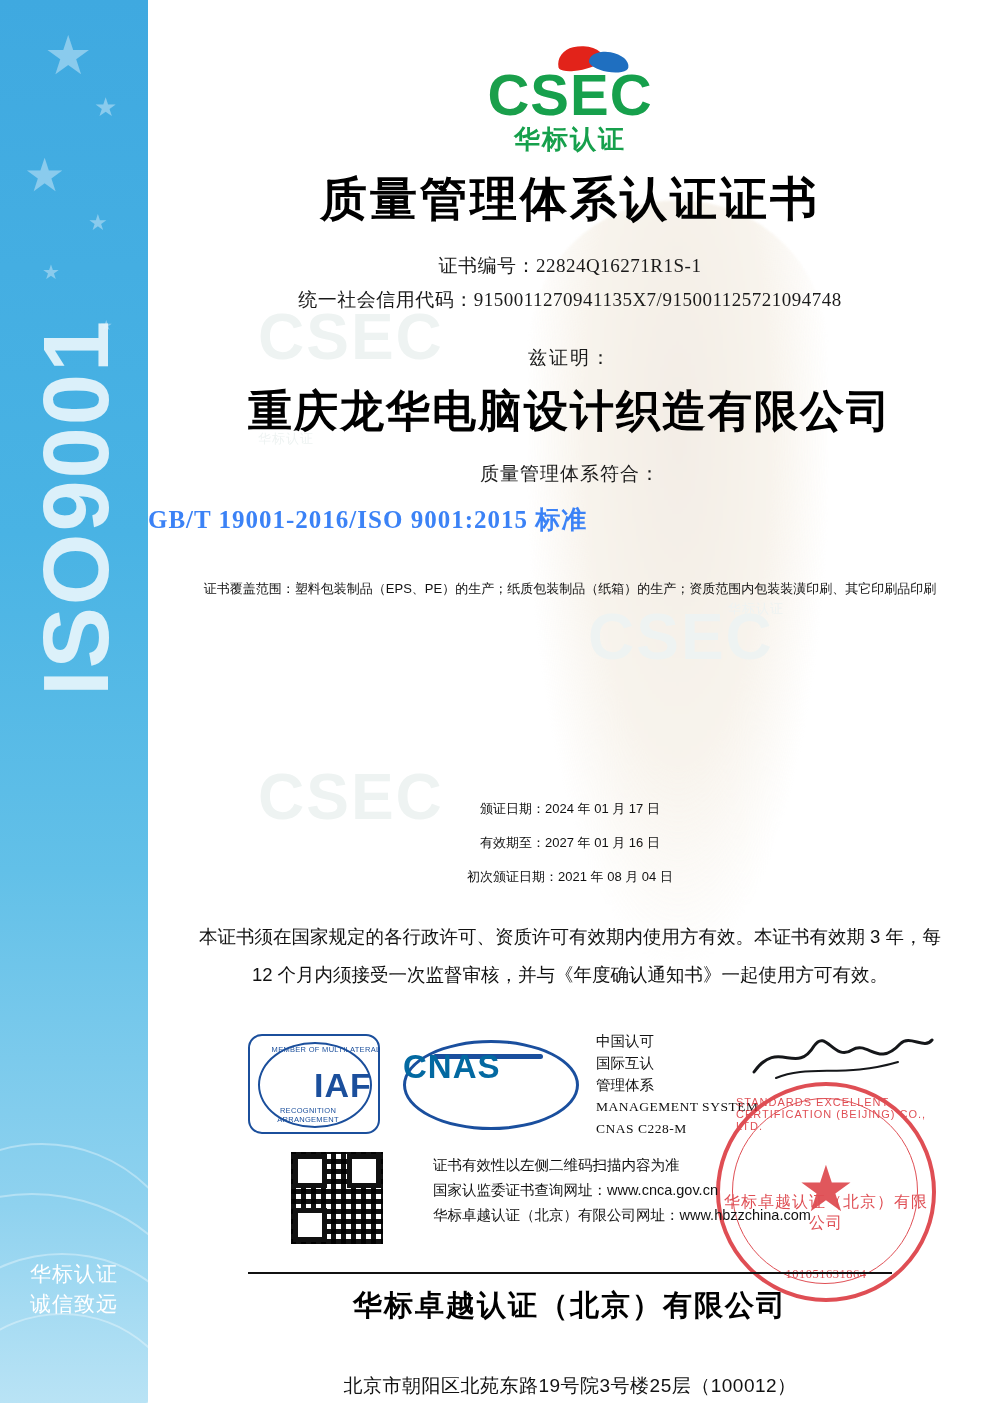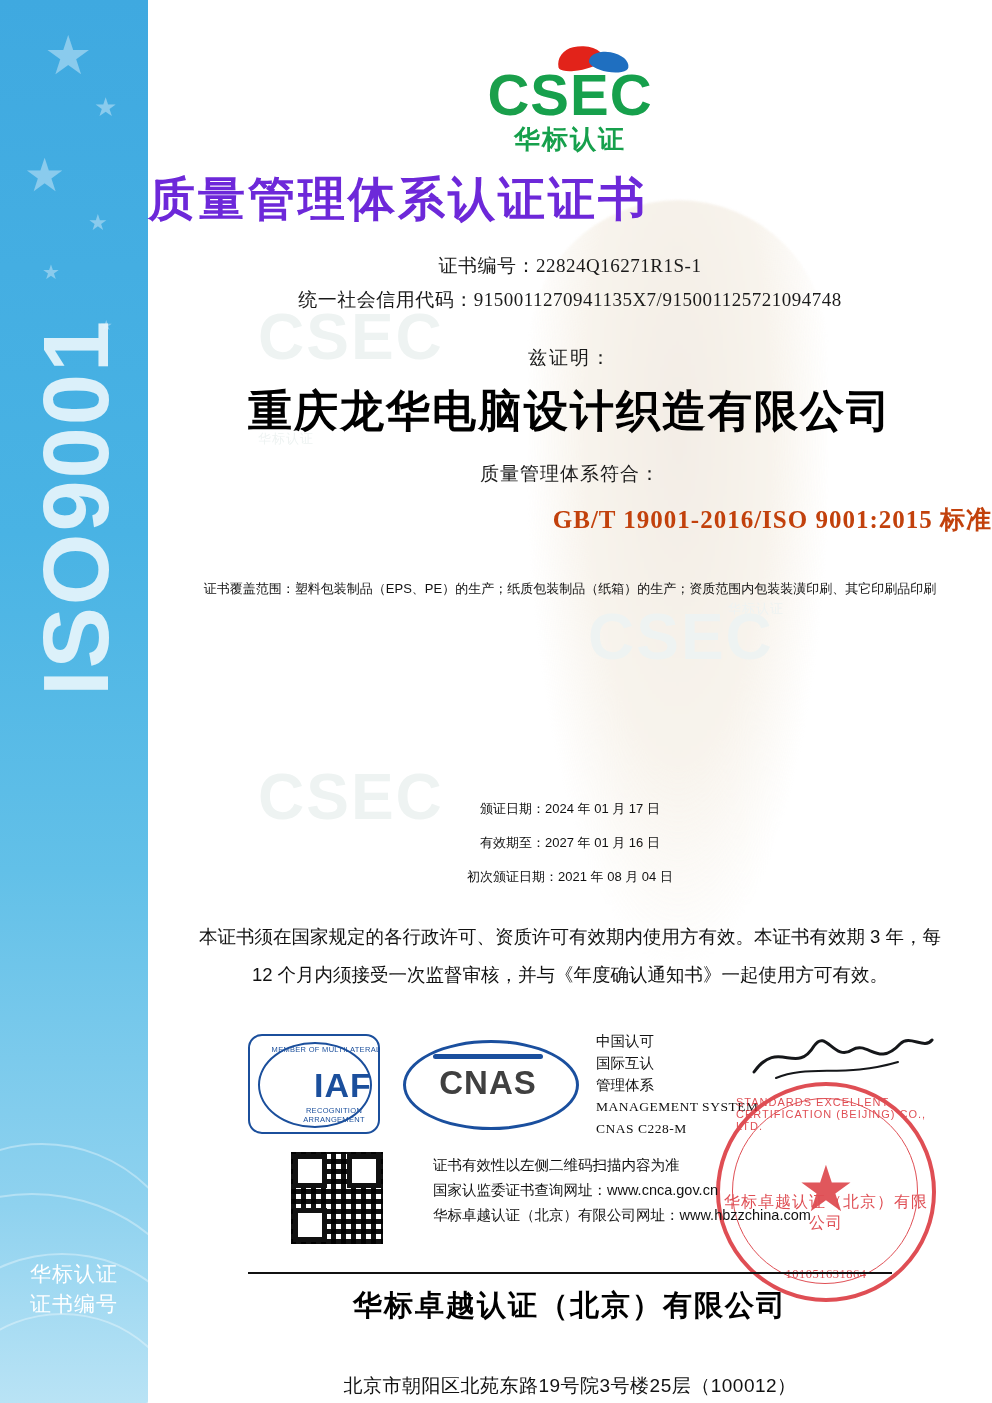"质量管理体系认证证书" .doc-title { color: #6d28d9 -> #000000; text-align: none -> center }
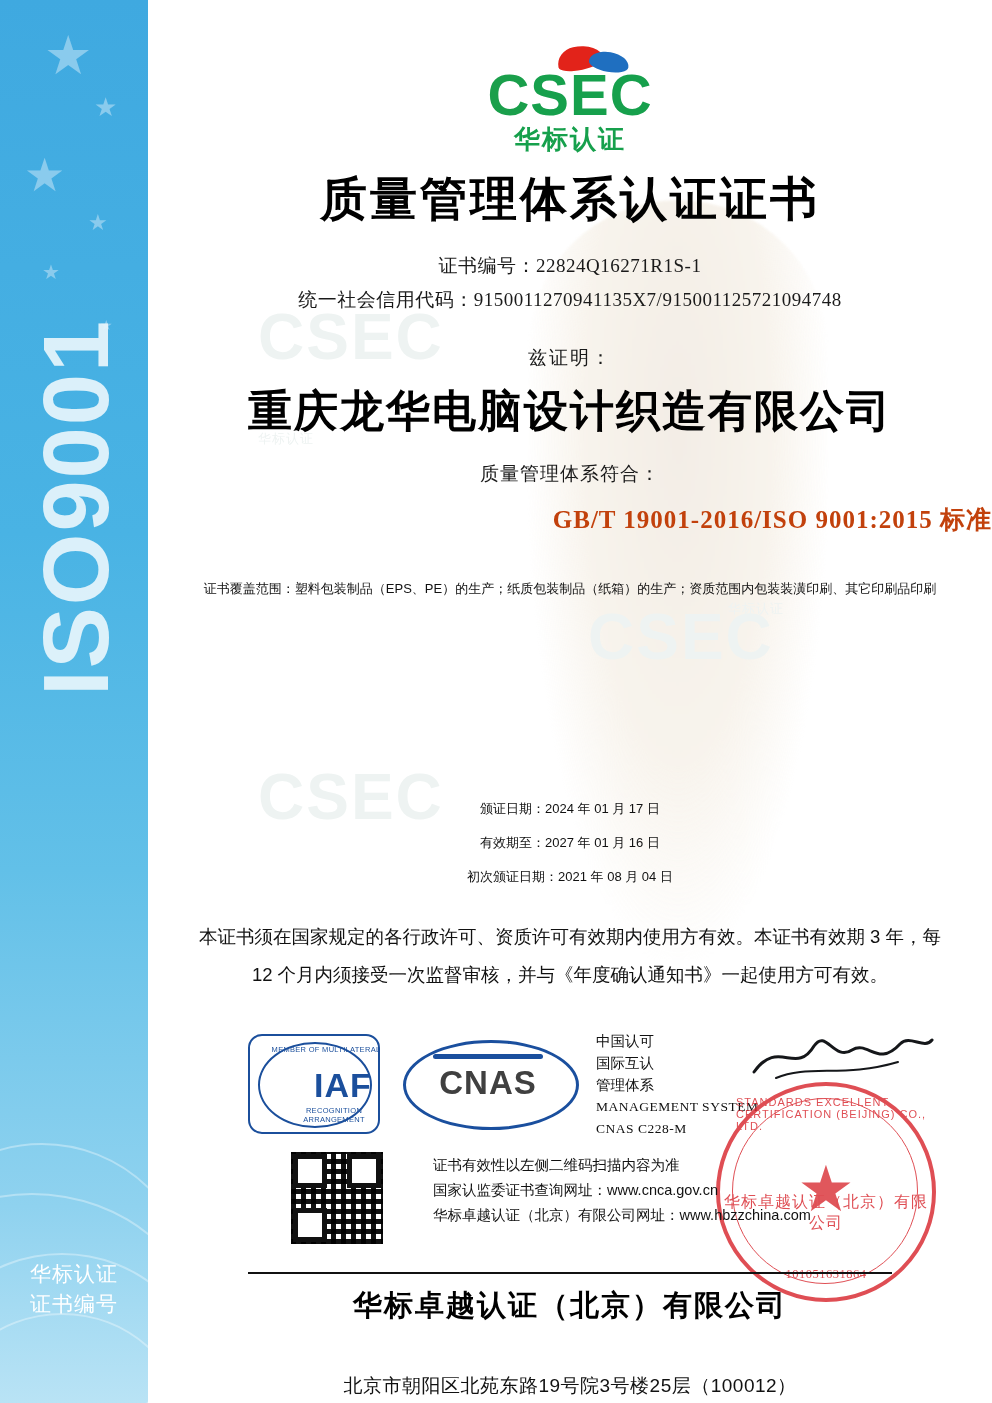"GB/T 19001-2016/ISO 9001:2015 标准" .standard { color: #c2410c -> #3b82f6; text-align: right -> left }
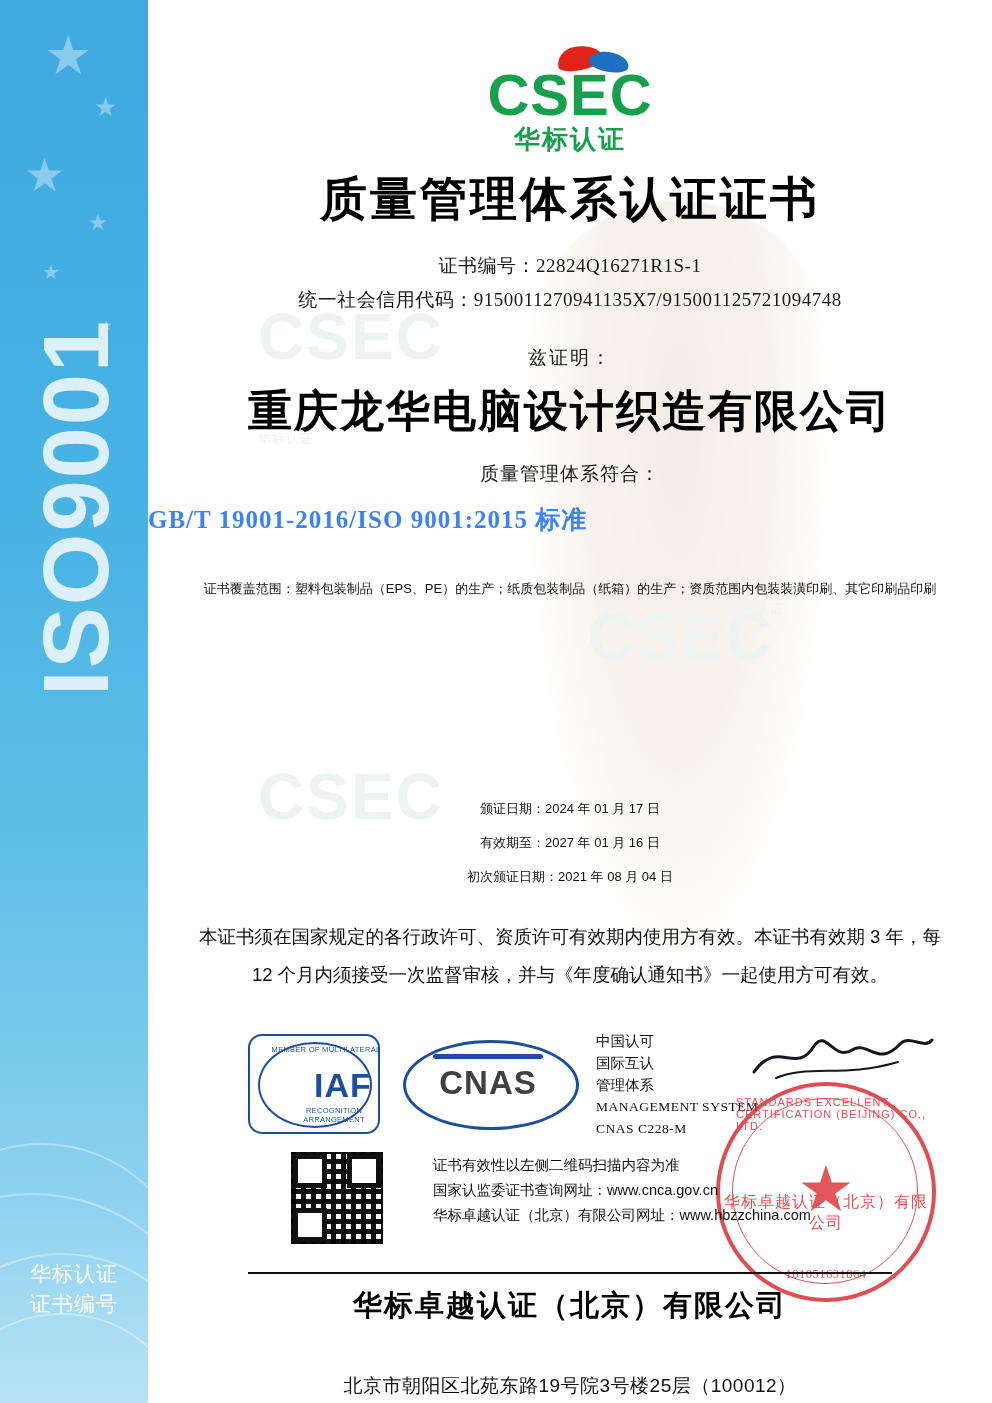"CNAS" .cnas .txt { color: #404040 -> #0369a1; text-align: center -> none; top: 24px -> 8px }
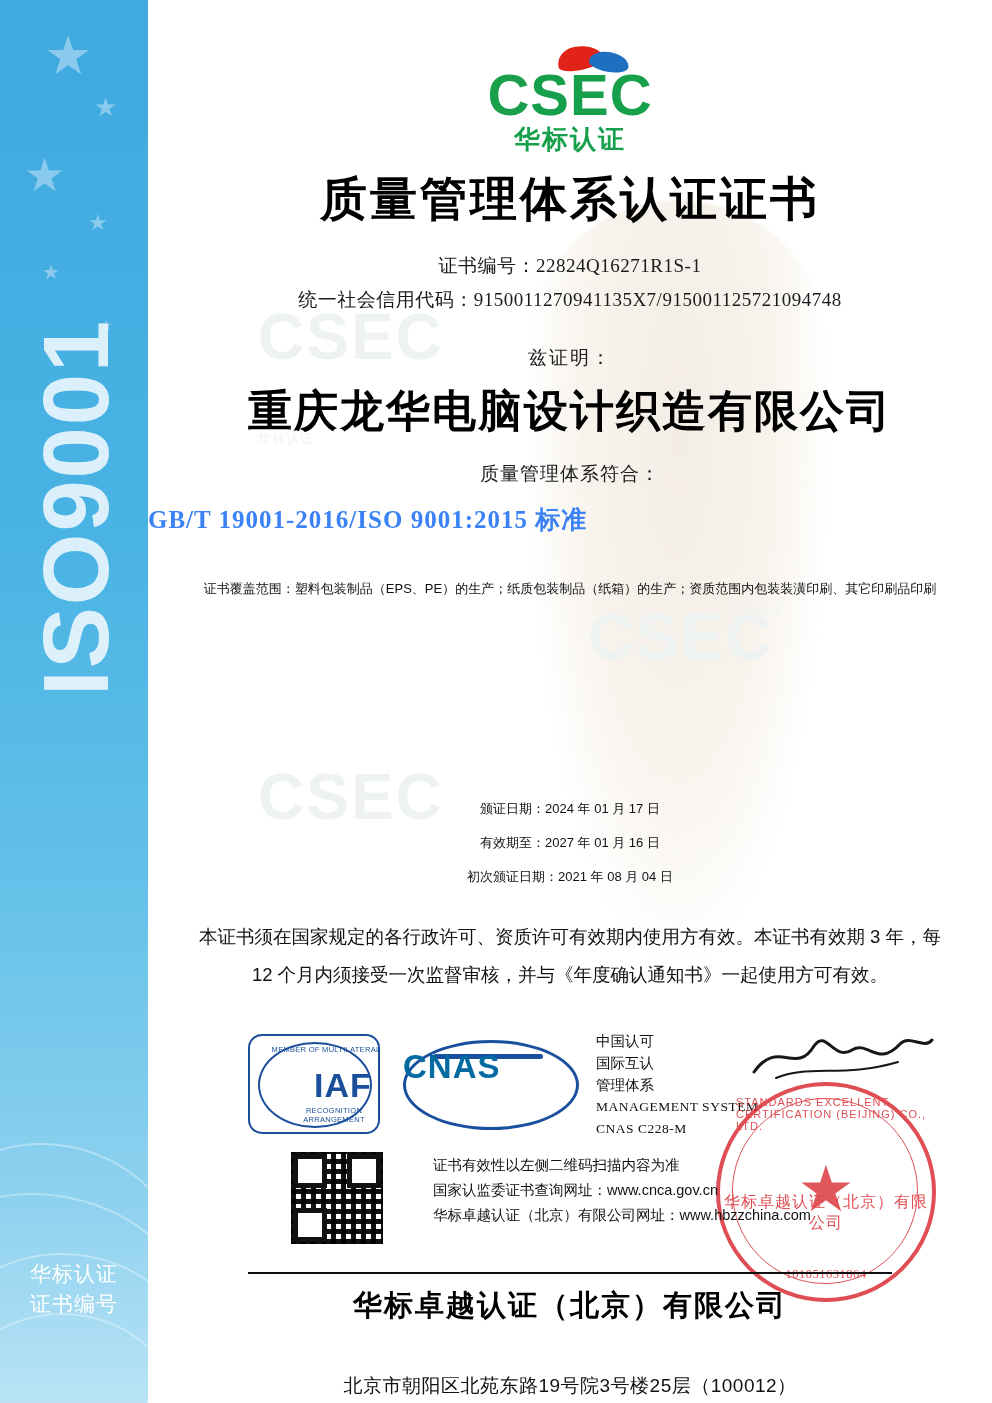"RECOGNITION ARRANGEMENT" .iaf .bot-t { margin-left: 26px -> none }
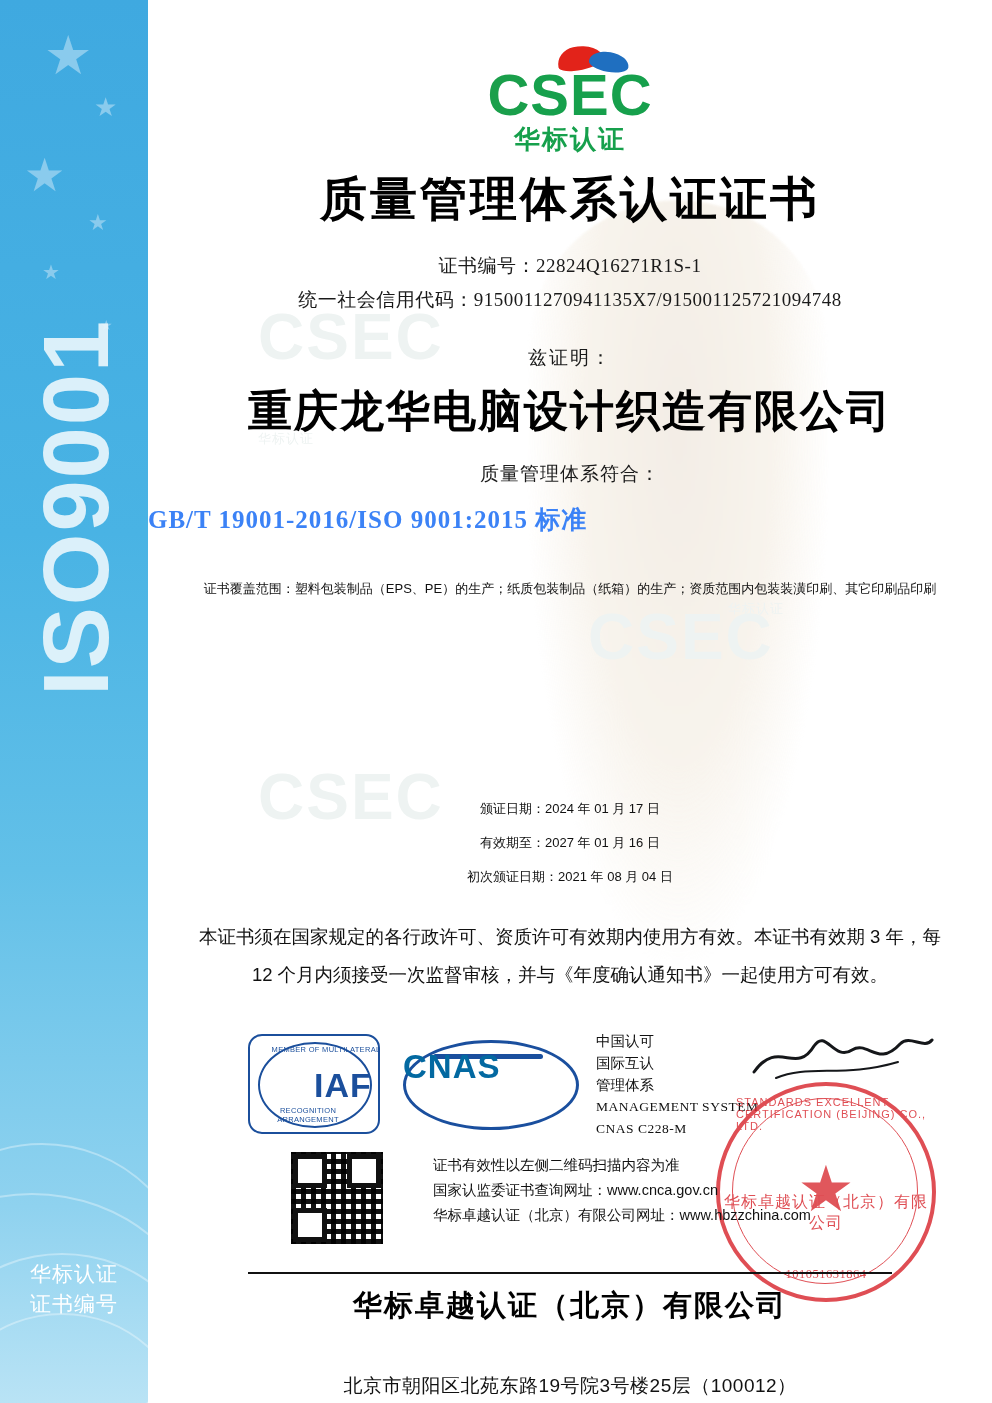"证书编号" div { text: 证书编号 -> 诚信致远 }
